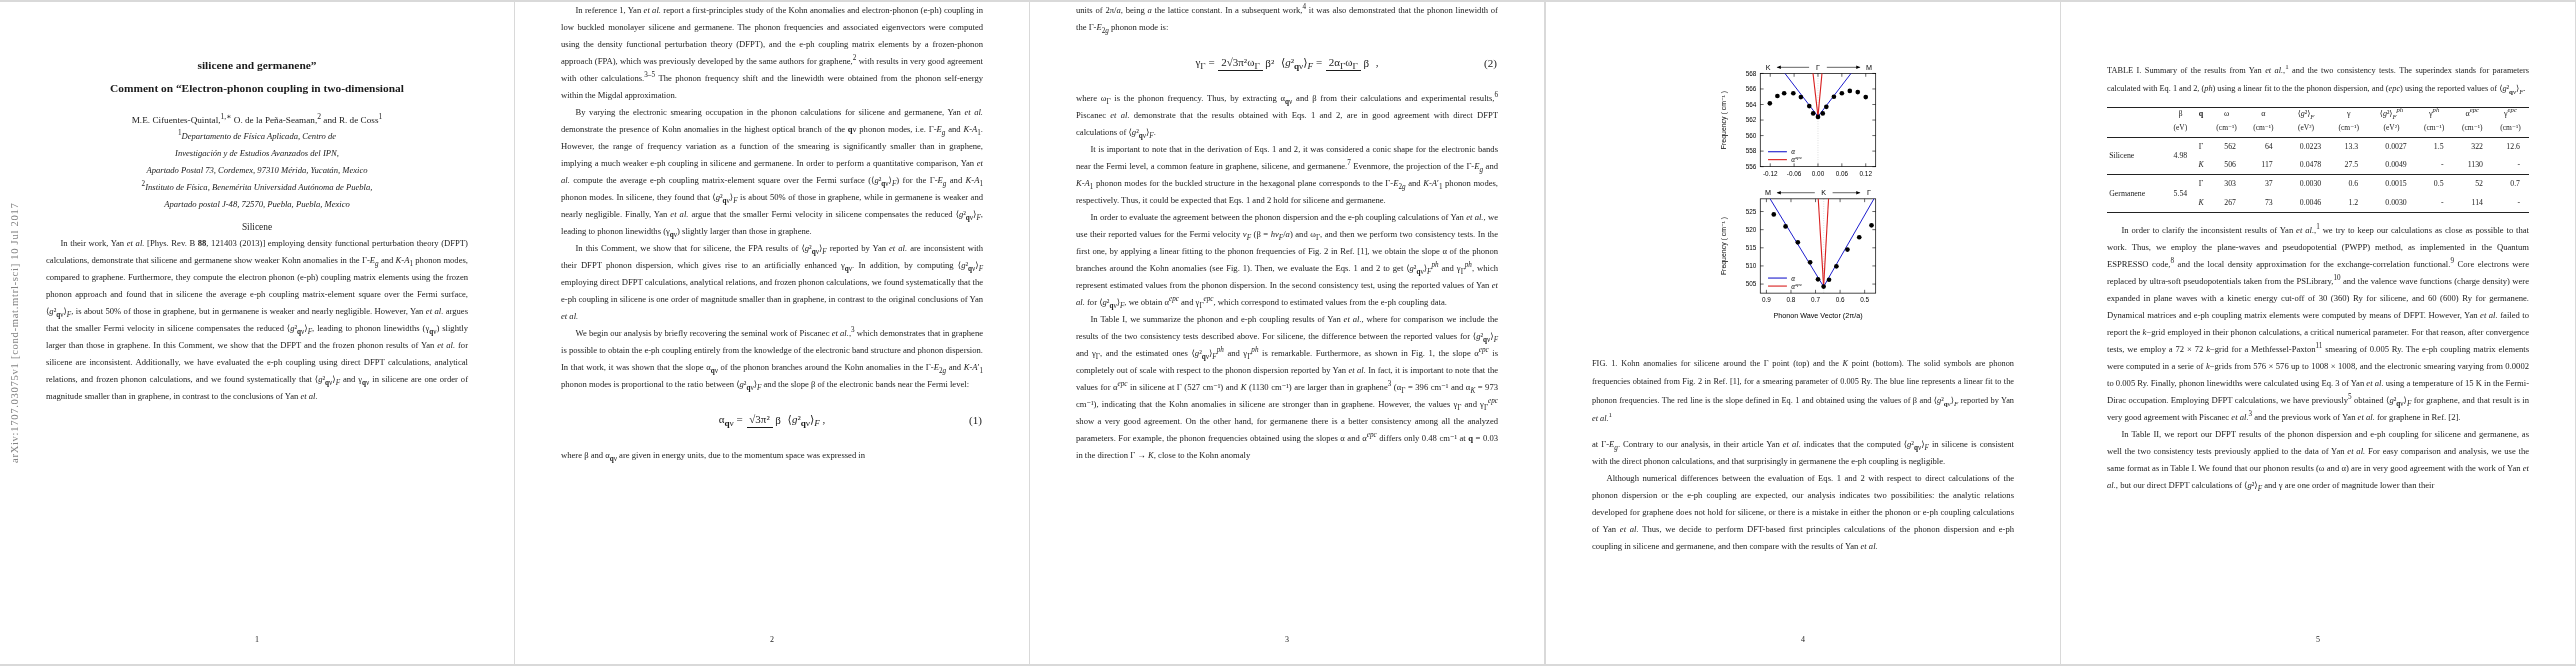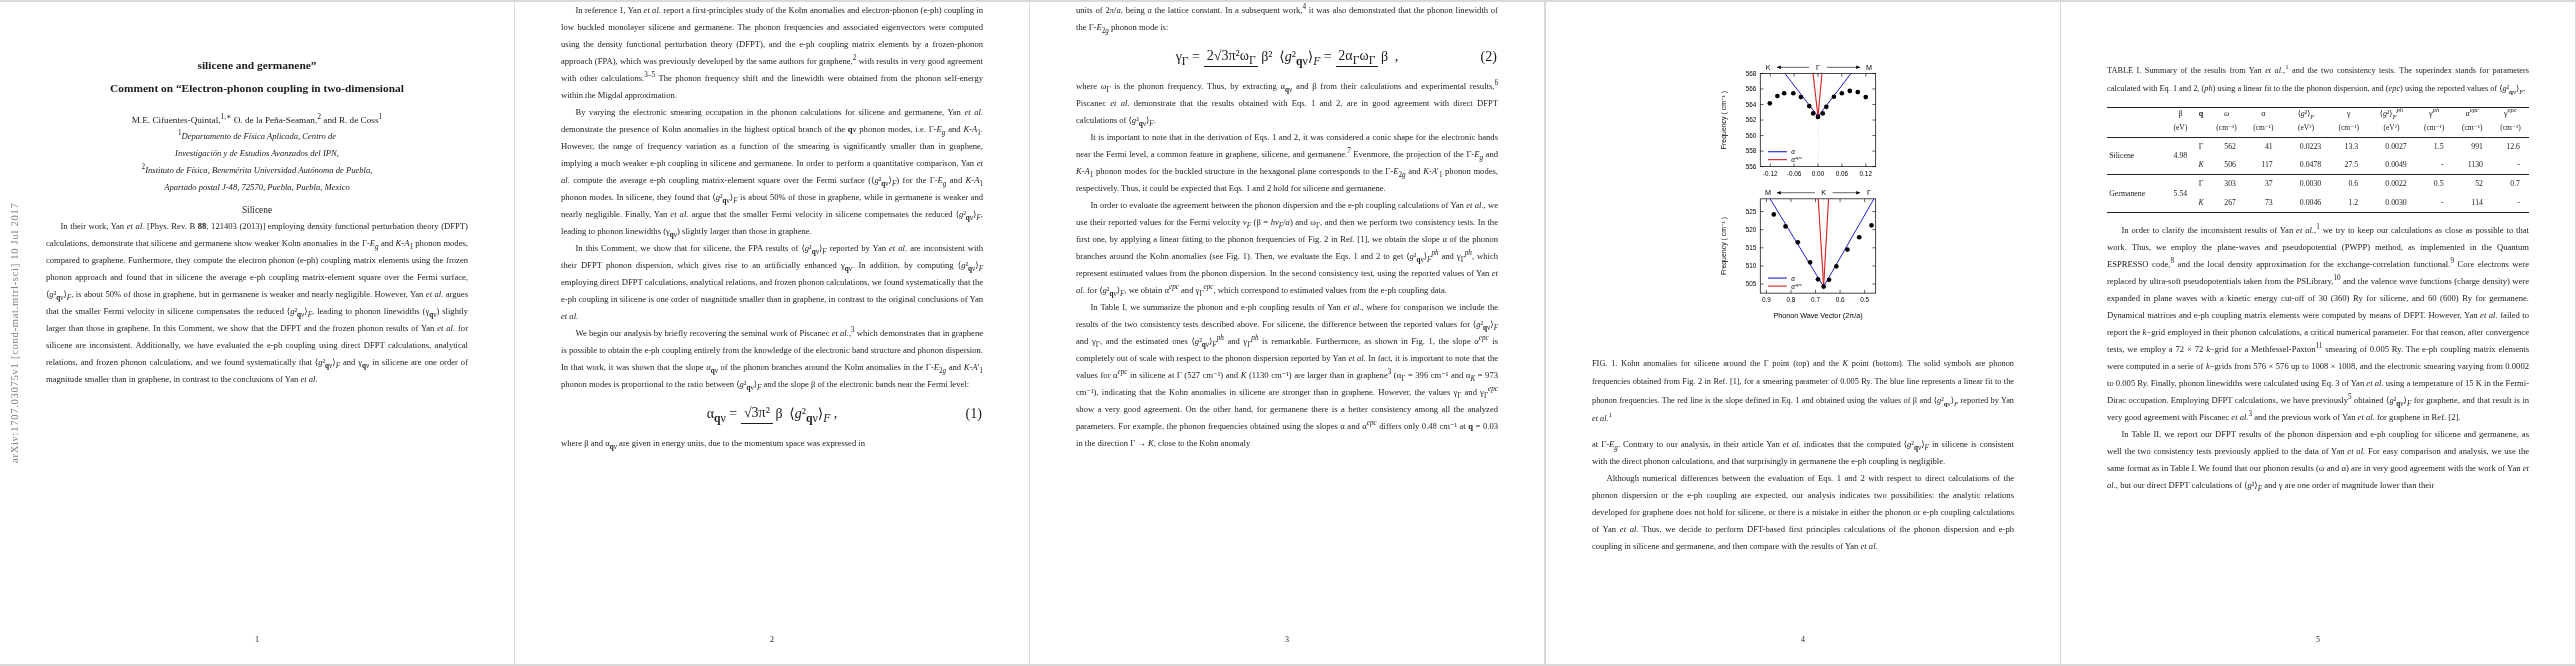"γΓ =" .eqrow { align-items: center -> flex-start; font-size: 14px -> 11px; margin: 11px 0 -> 19px 0 }
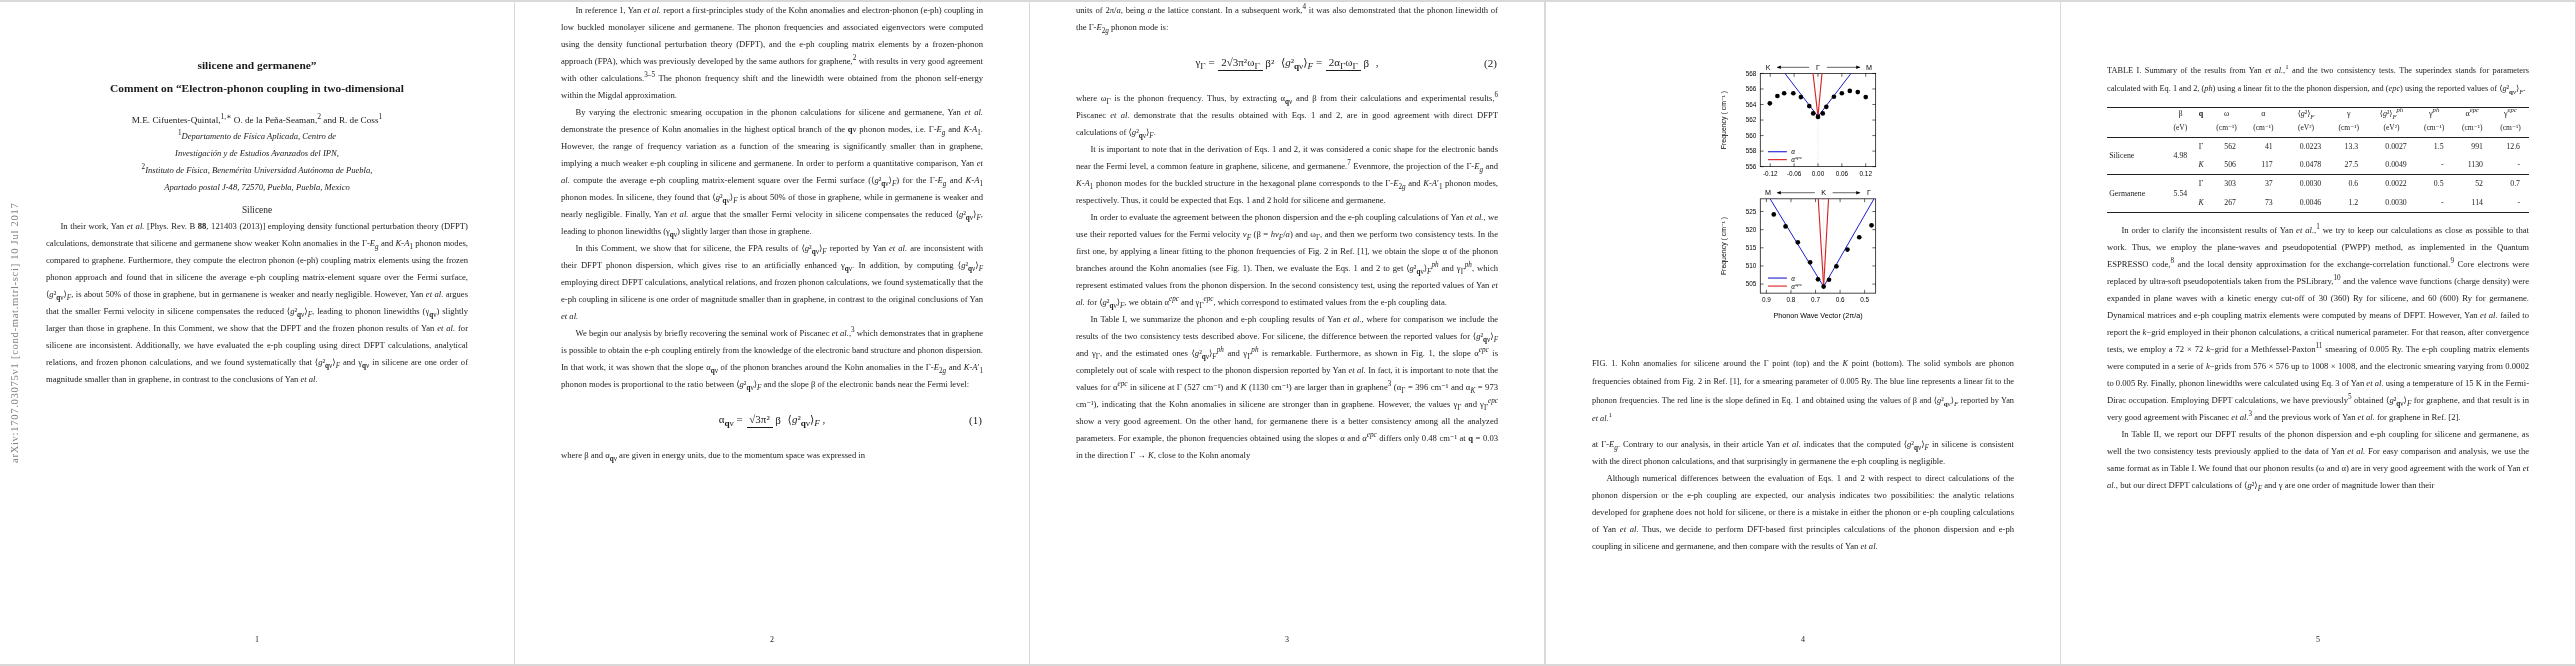"41" td.num { text: 41 -> 64 }
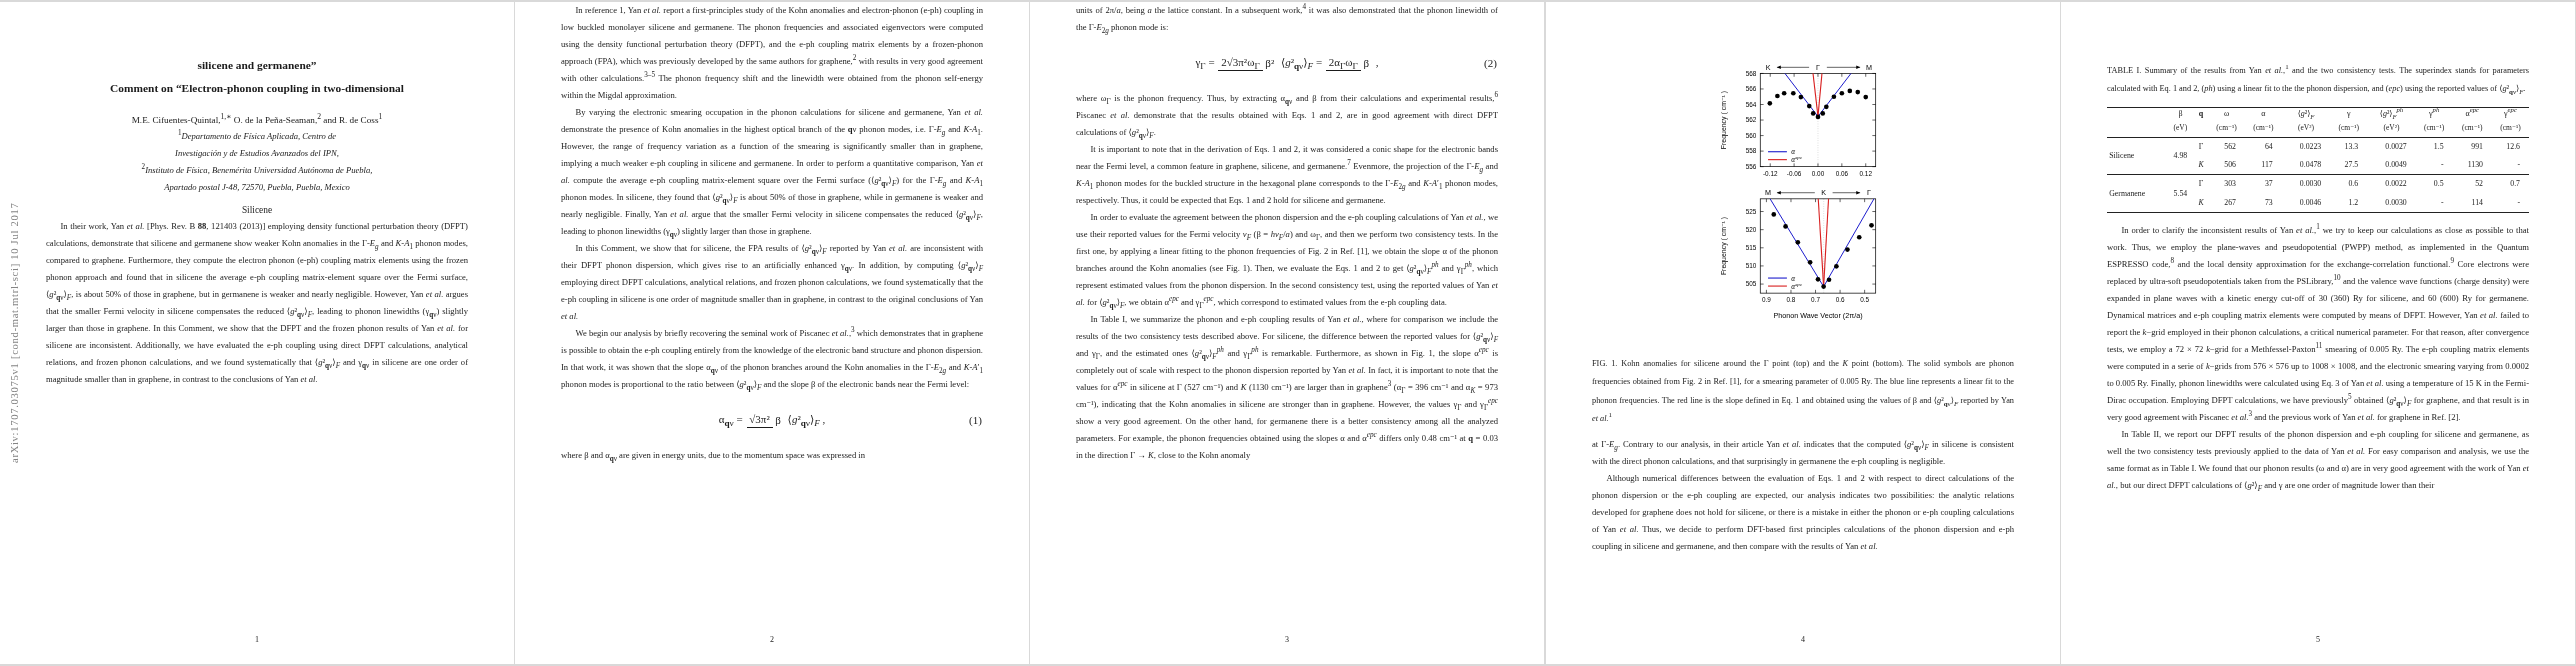"991" td.num { text: 991 -> 322 }
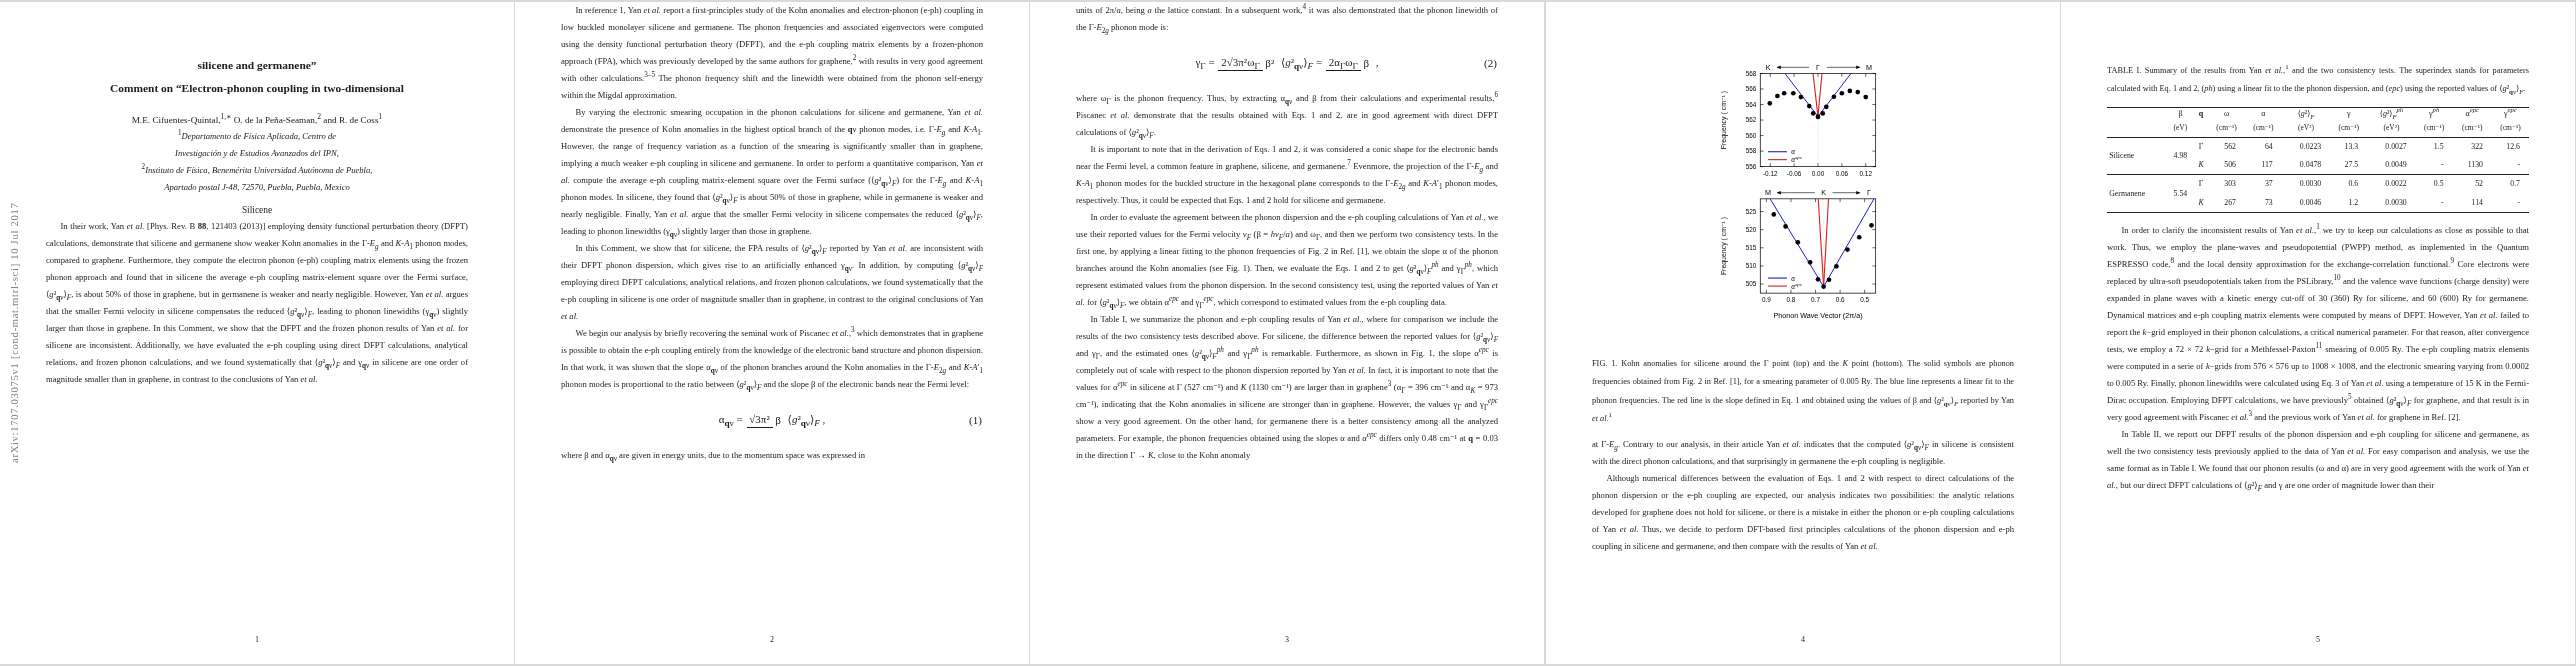"Apartado Postal 73, Cordemex, 97310" div { html: none -> <div><i>Apartado Postal 73, Cordemex, 97310 Mérida, Yucatán, Mexico</i></div> }
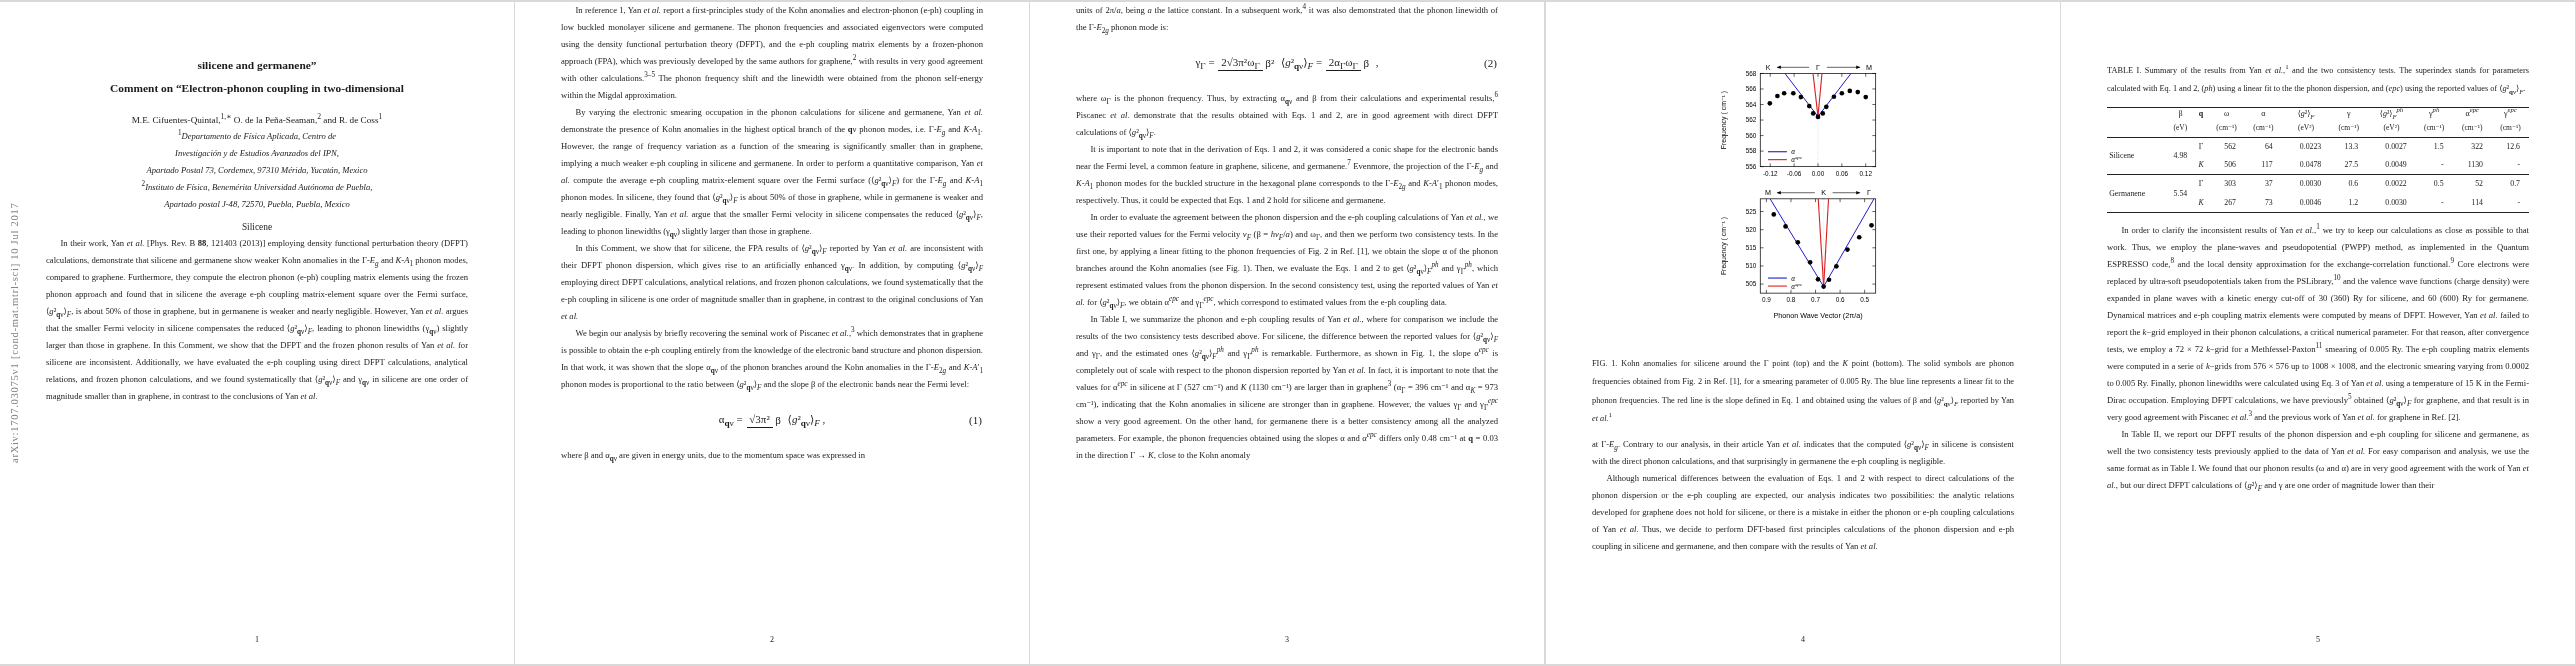"0.0022" td.num { text: 0.0022 -> 0.0015 }
